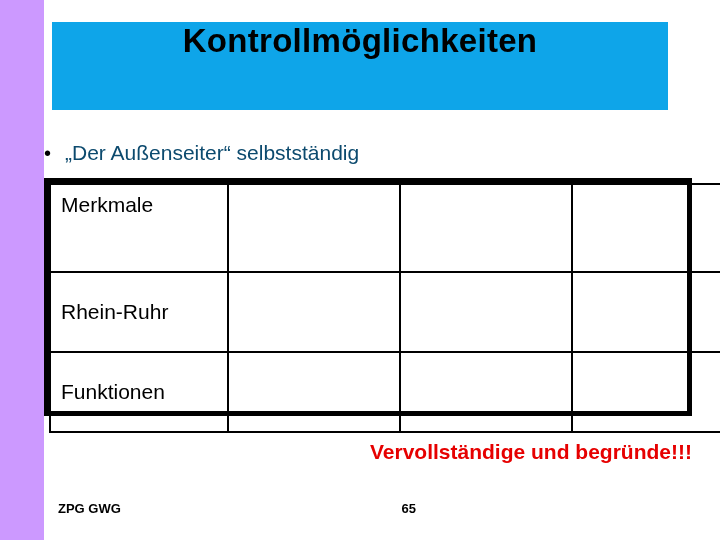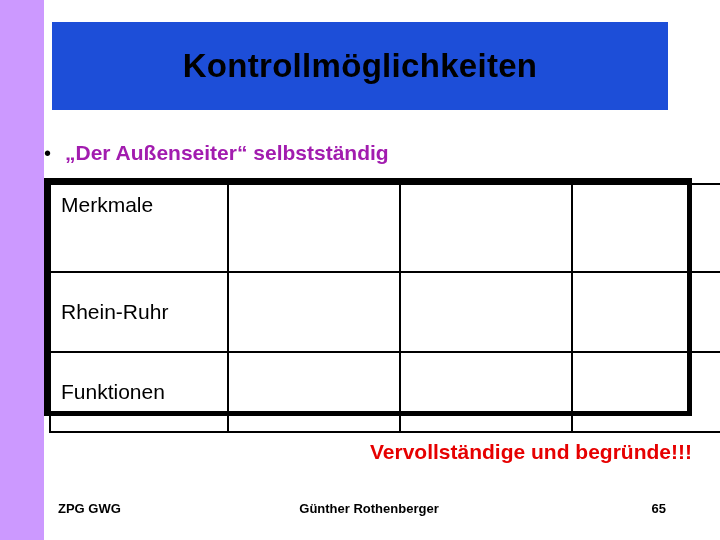"Kontrollmöglichkeiten" #title-box { align-items: center -> none; background: #1d4ed8 -> #0ea5e9 }
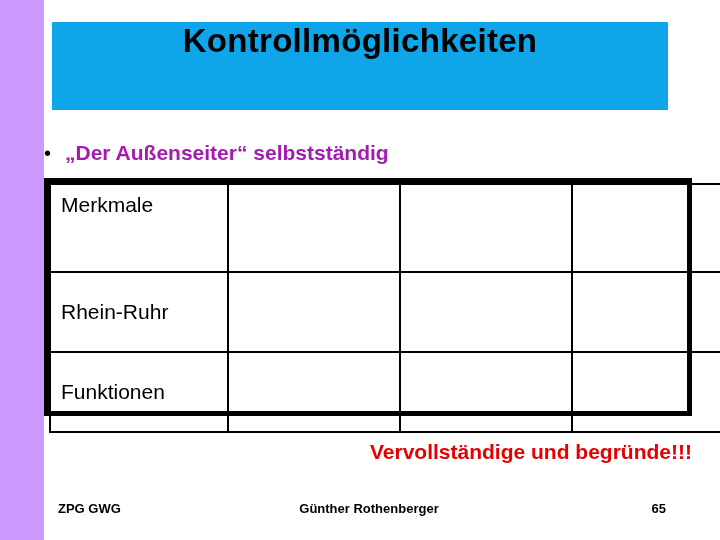"„Der Außenseiter“ selbstständig" #bullet-text { color: #a21caf -> #0c4a6e; font-weight: bold -> normal }
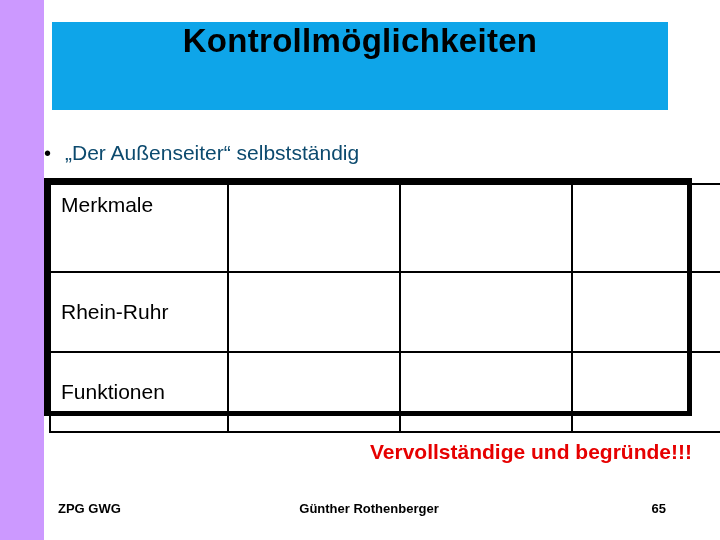"Günther Rothenberger" div { html: <div>Günther Rothenberger</div> -> none }
